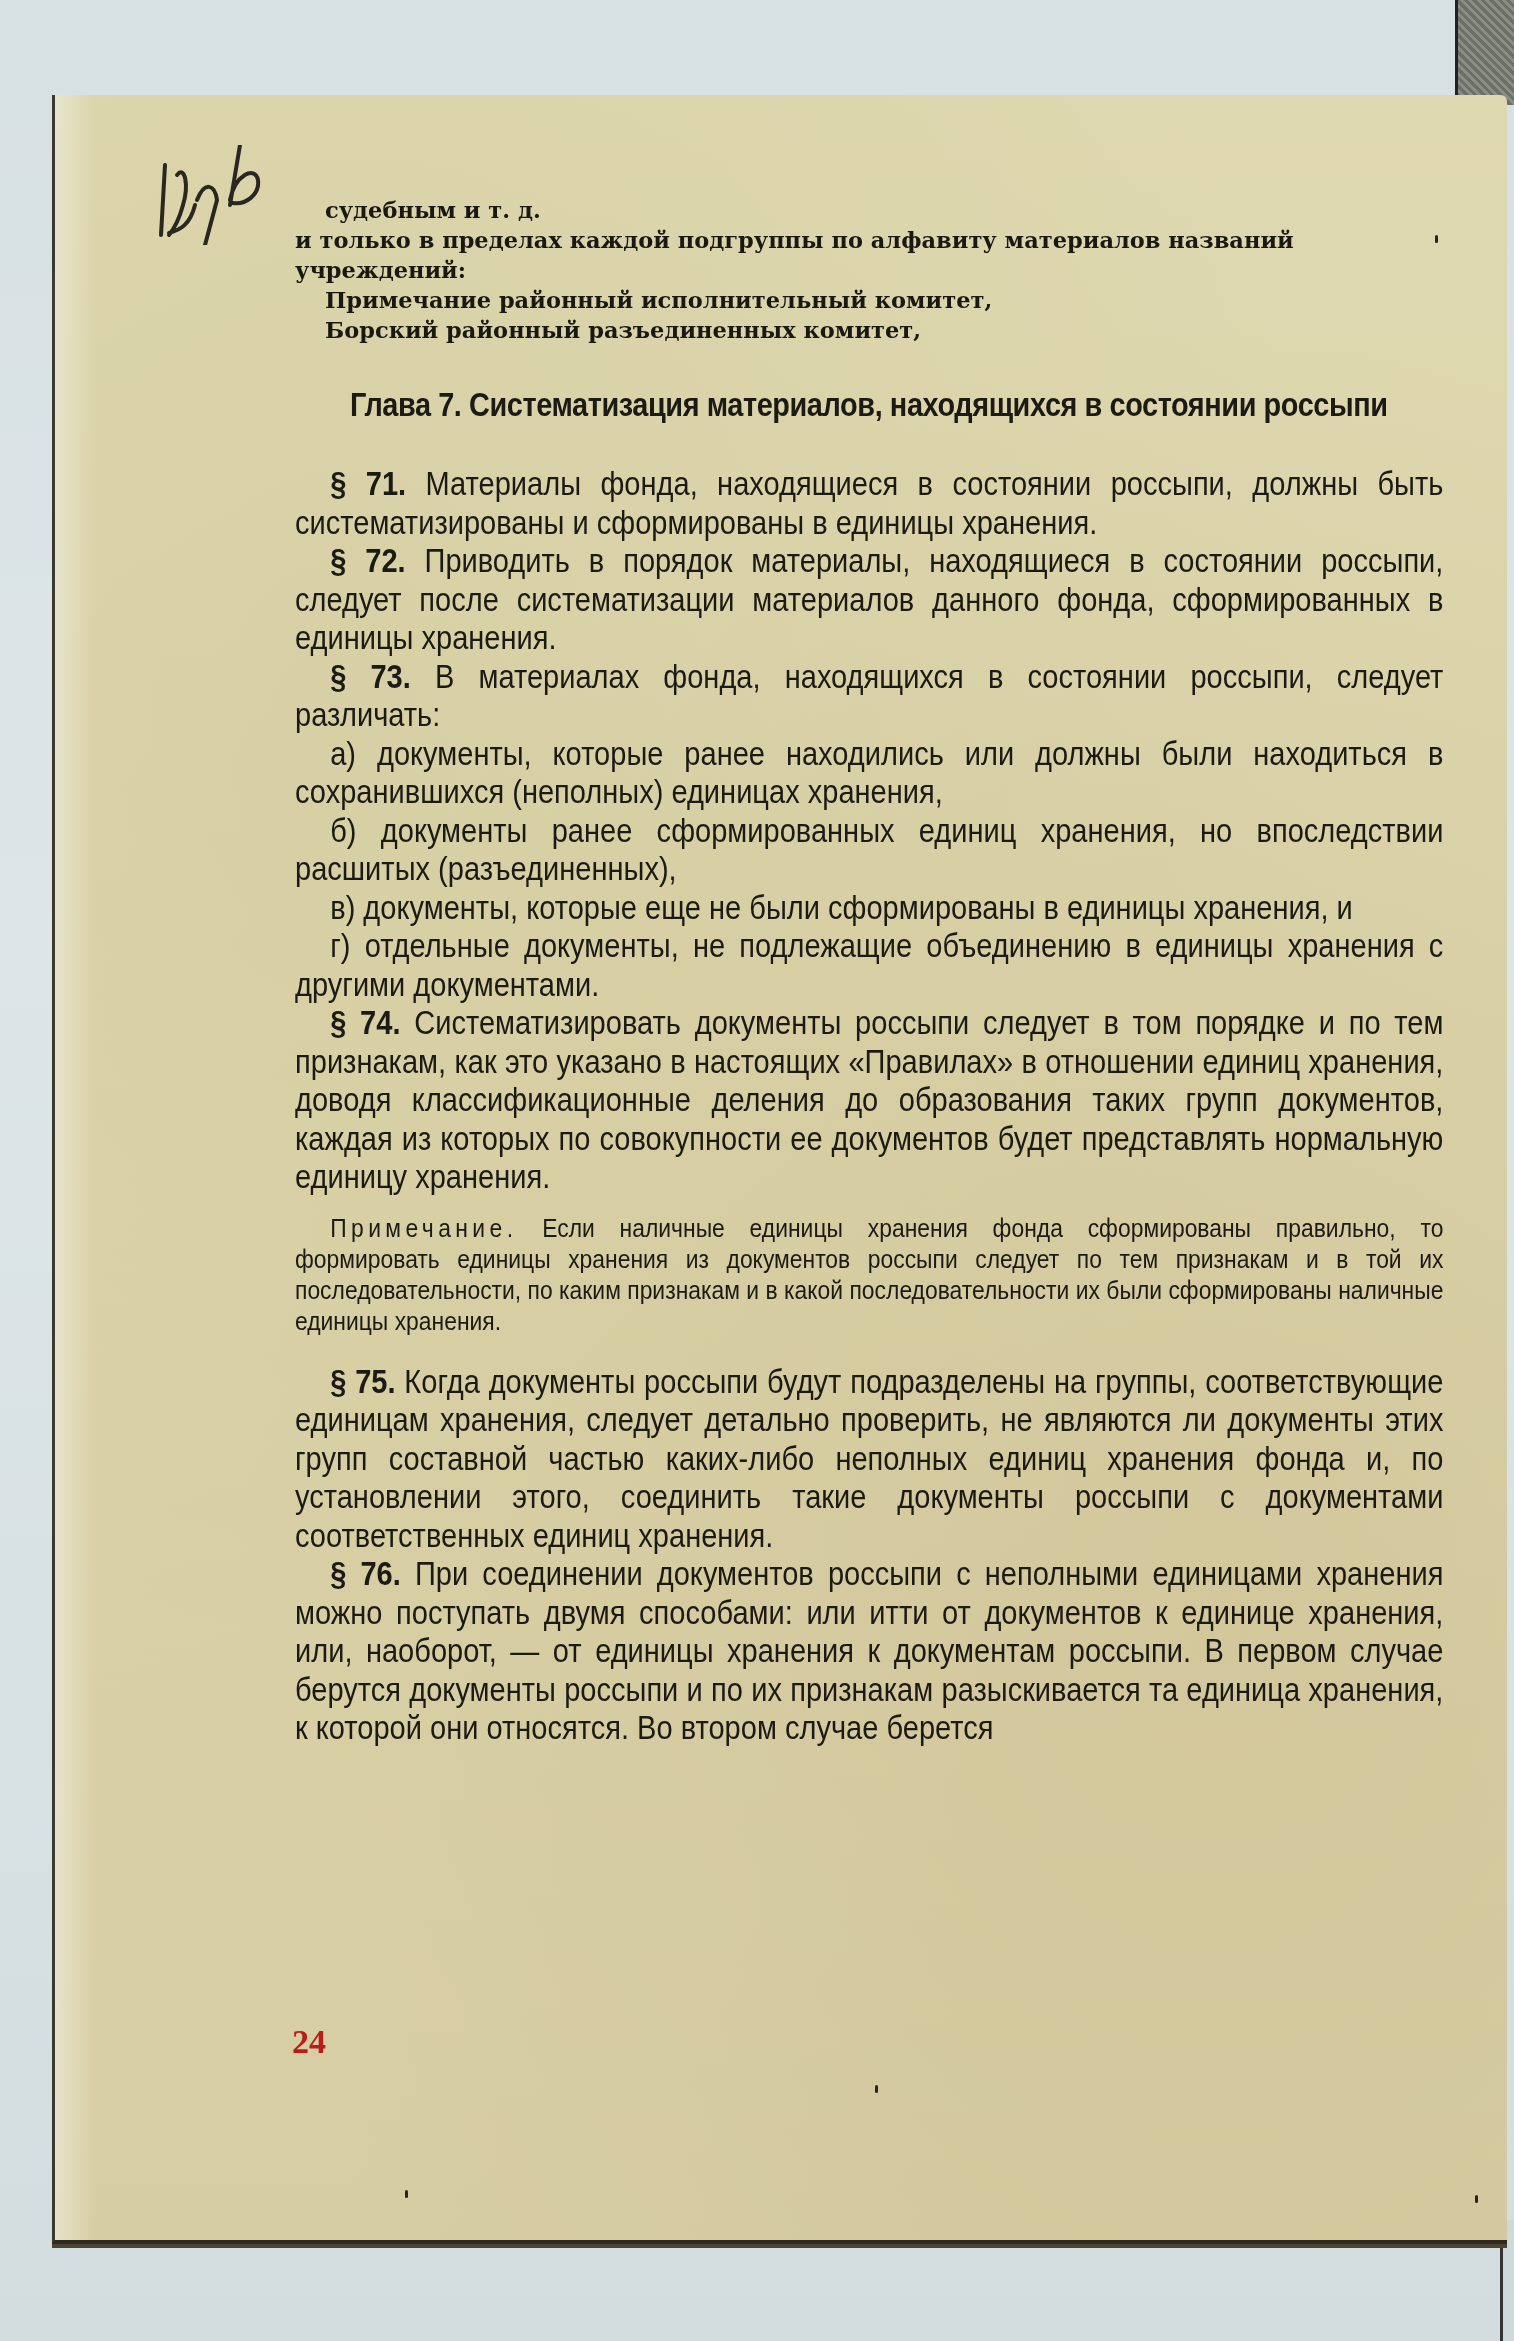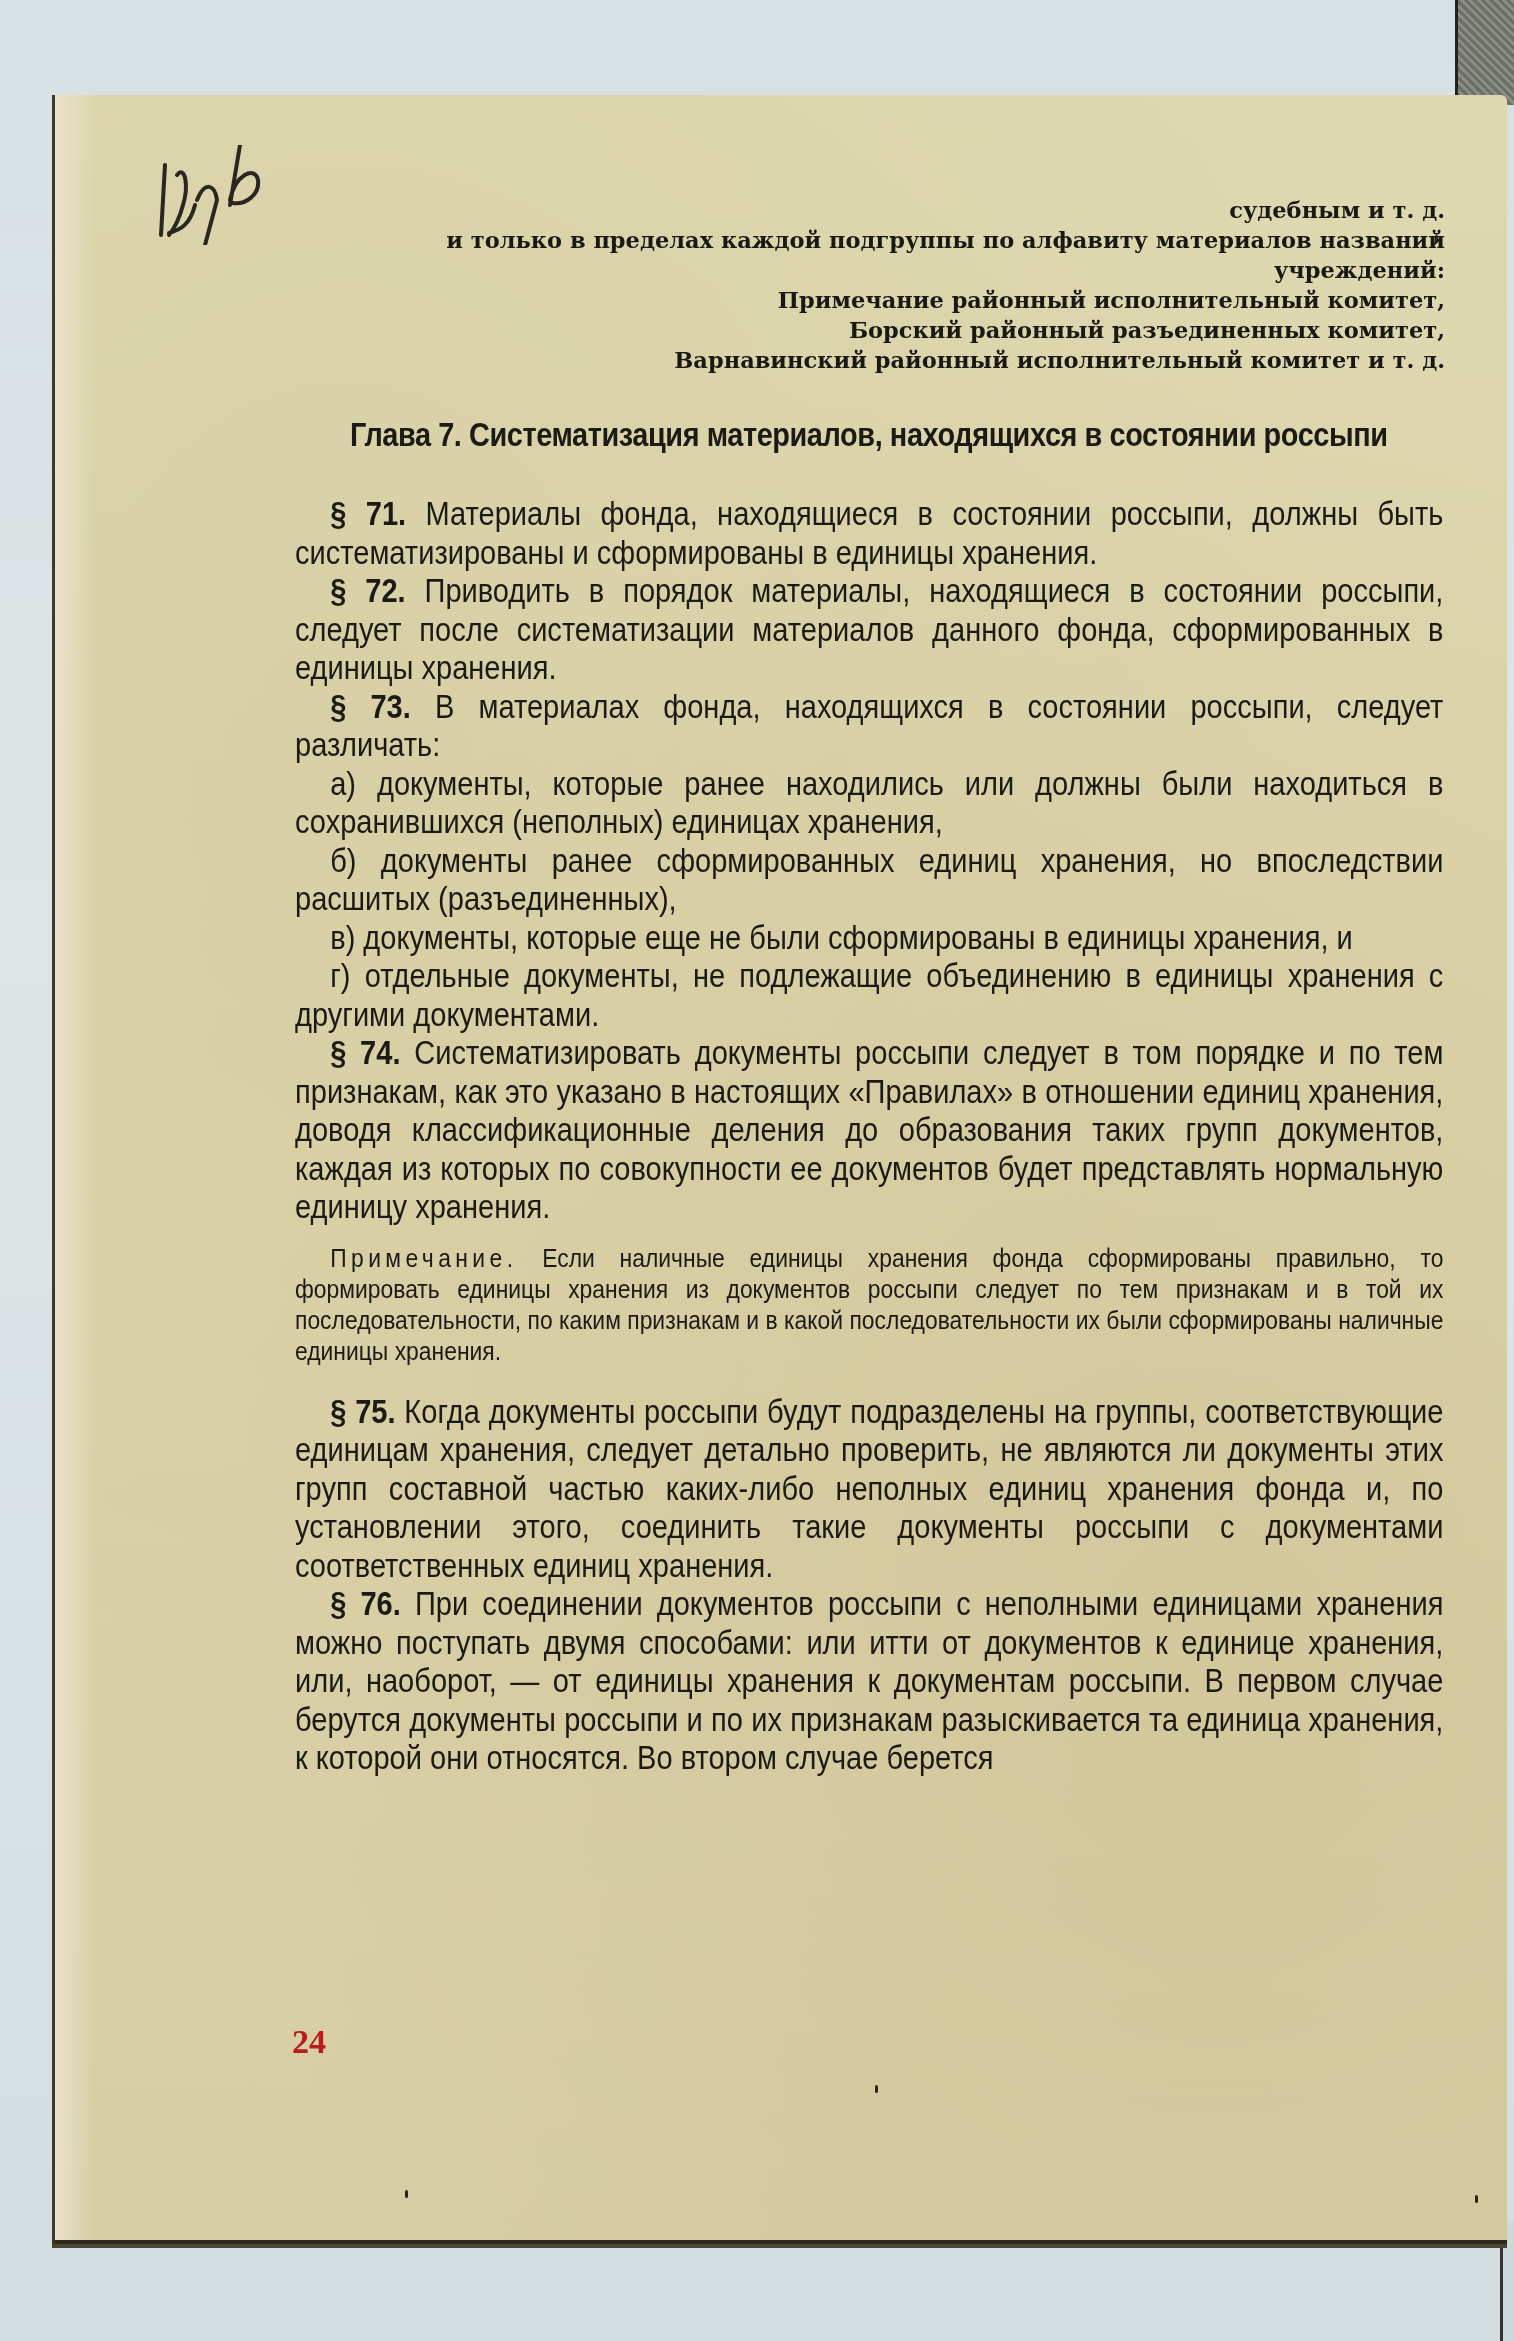"судебным и т. д." .small { text-align: right -> none }
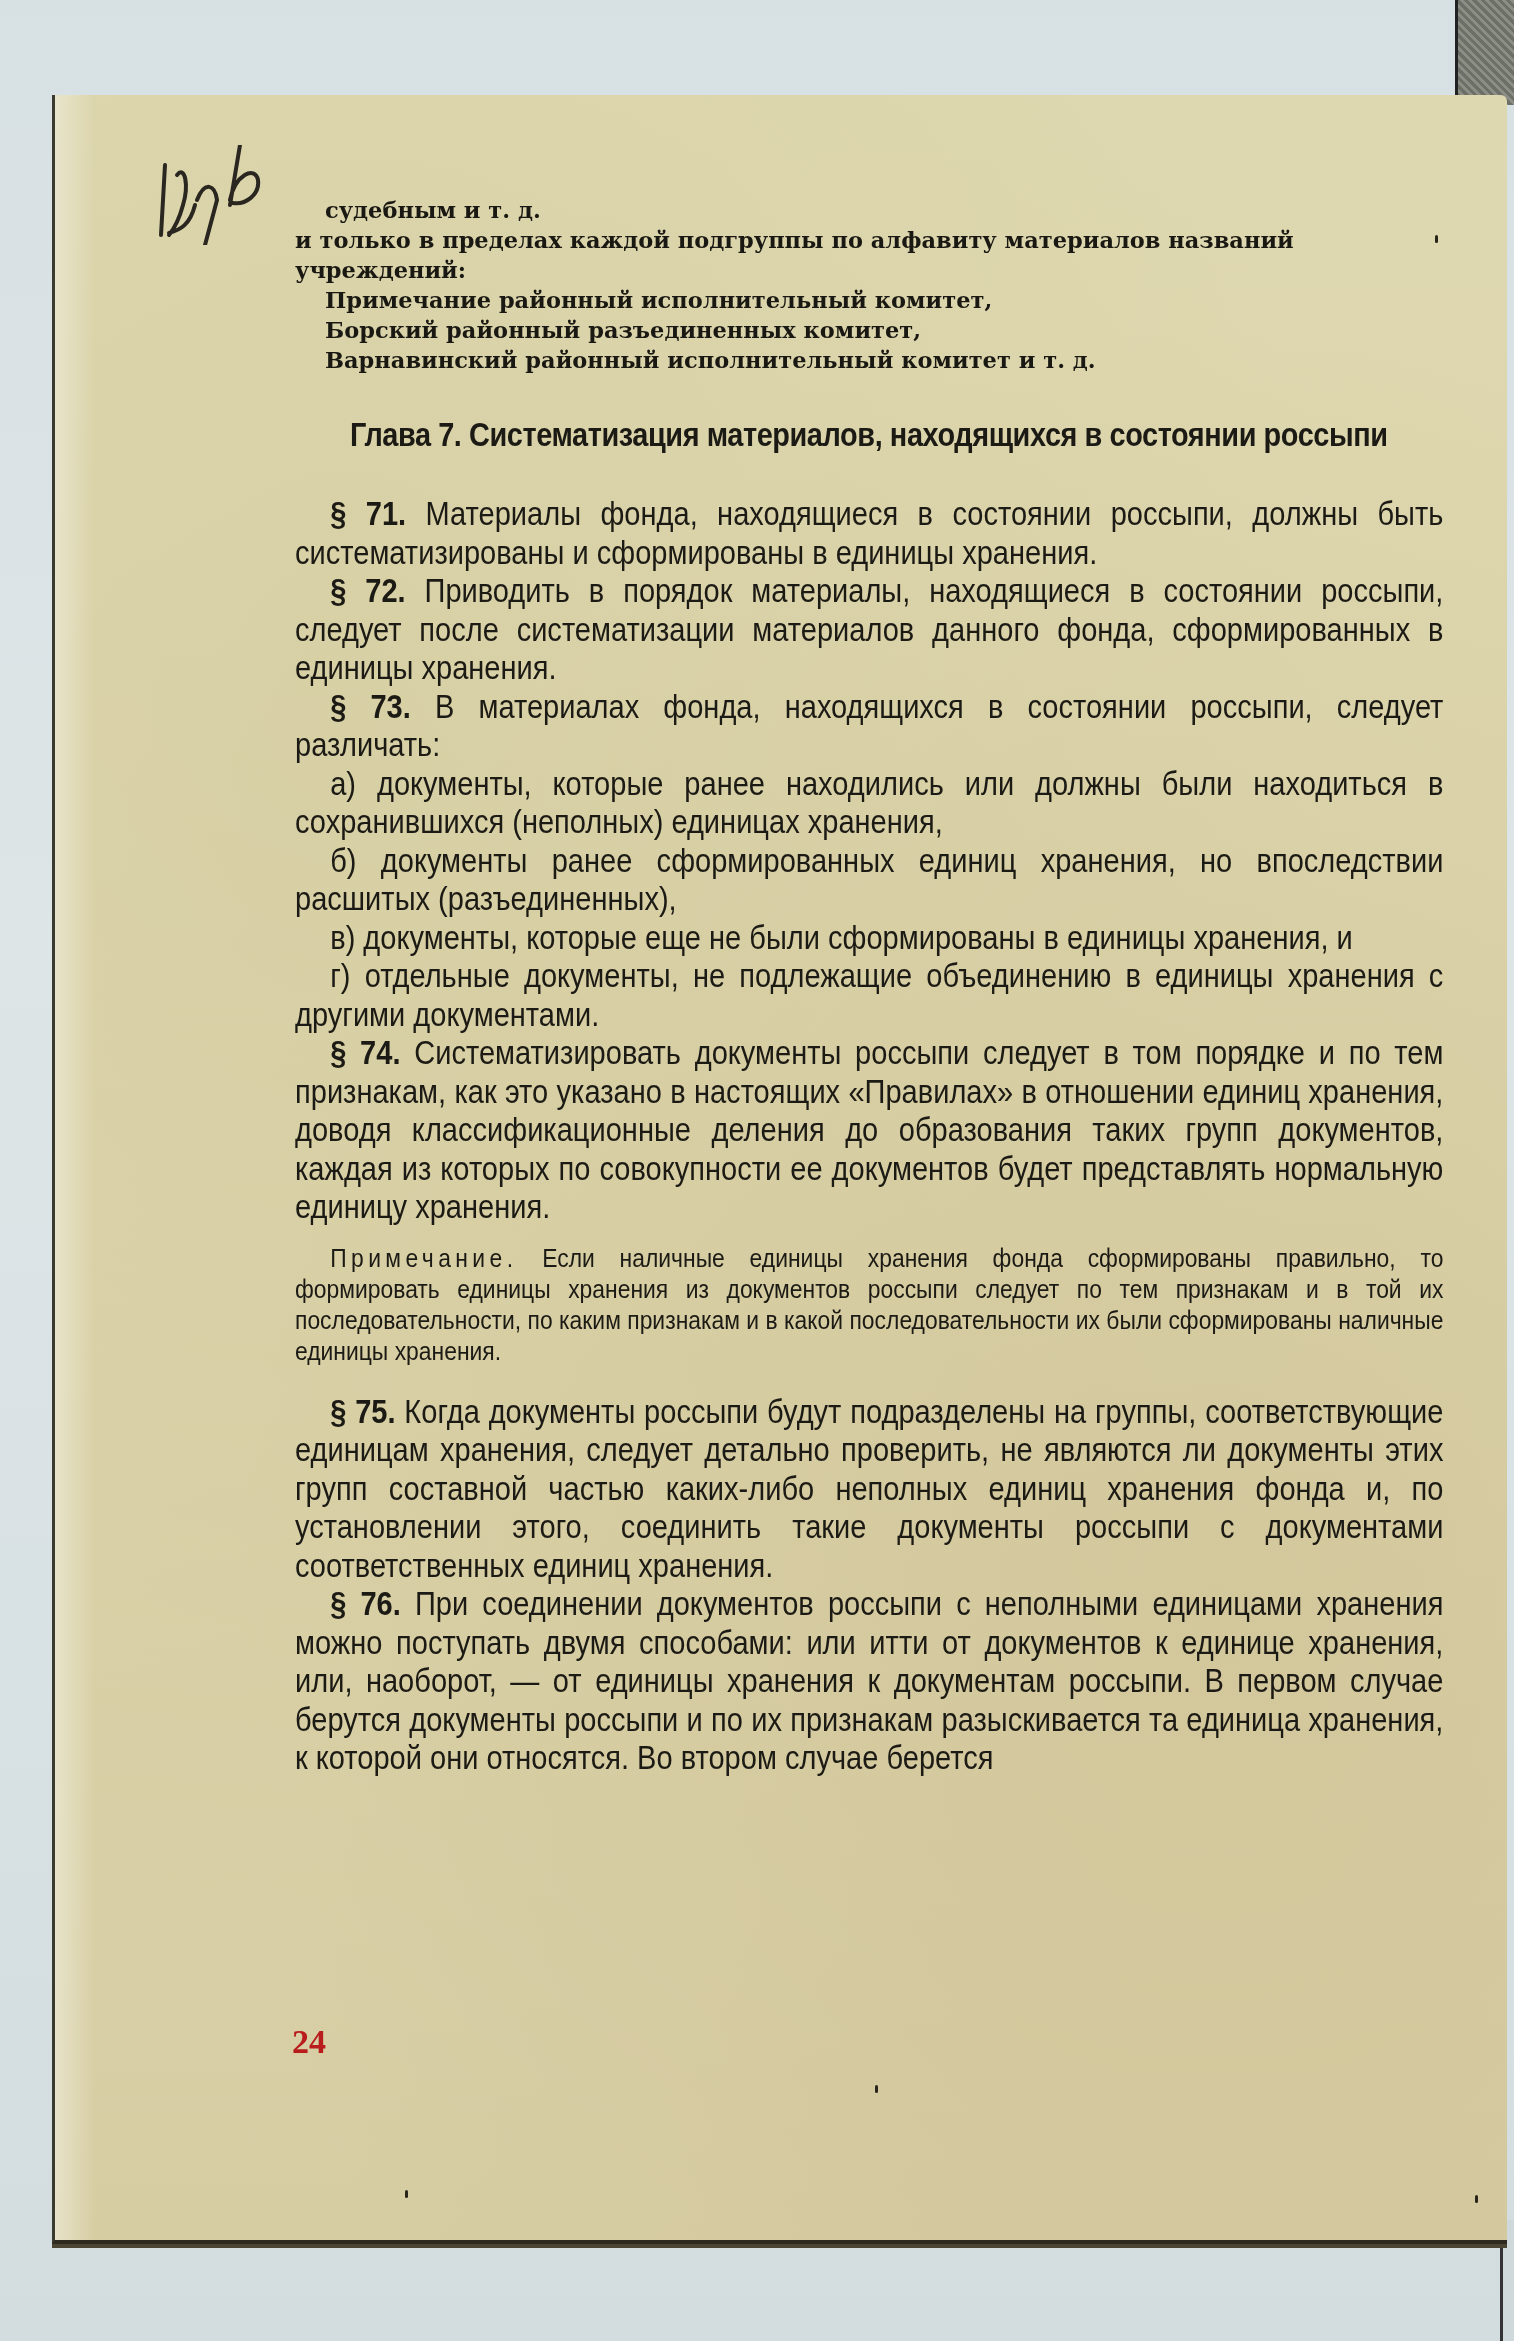"Варнавинский районный исполнительный" p.indent { html: <p>Варнавинский районный исполнительный комитет и т. д.</p> -> none }
